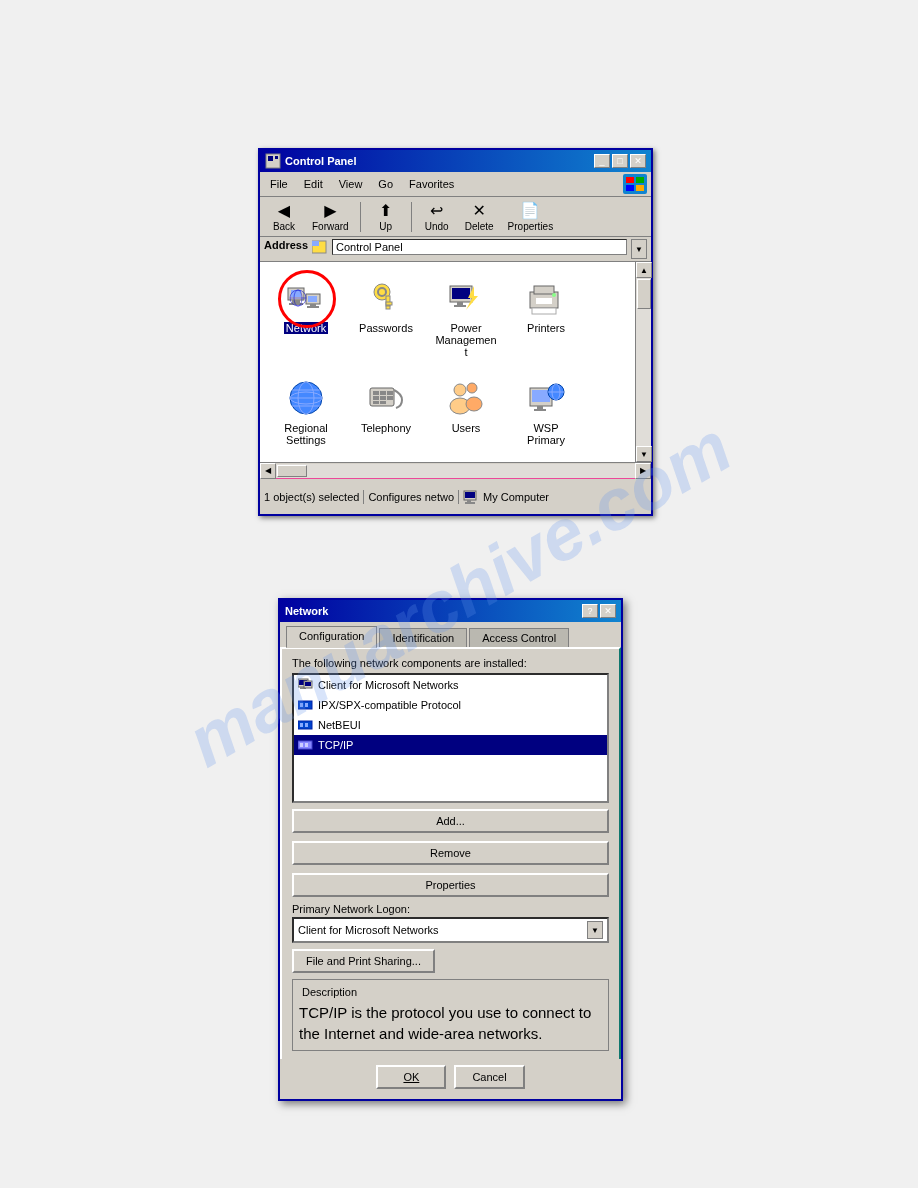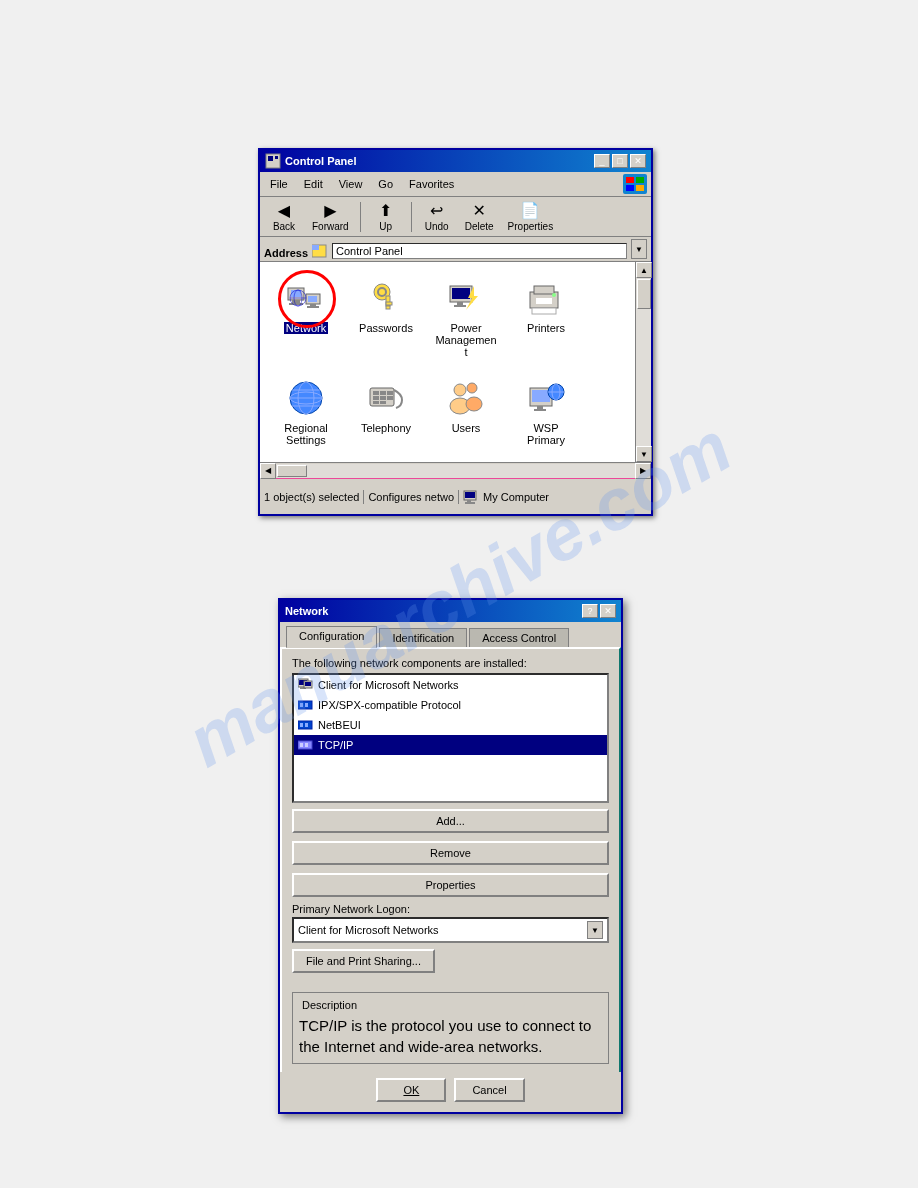"Address" .addressbar { align-items: flex-end -> flex-start }
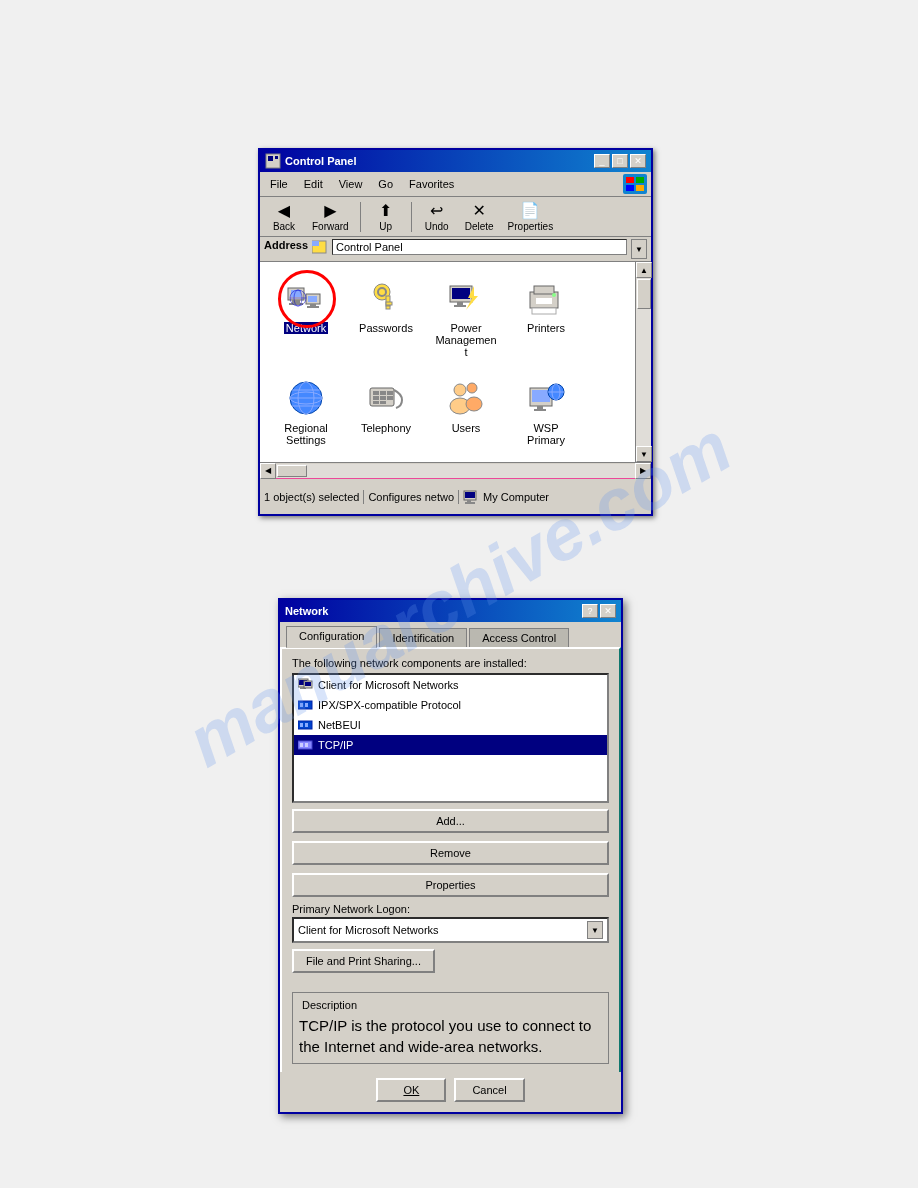"File and Print Sharing..." div { margin-bottom: 19px -> 6px }
